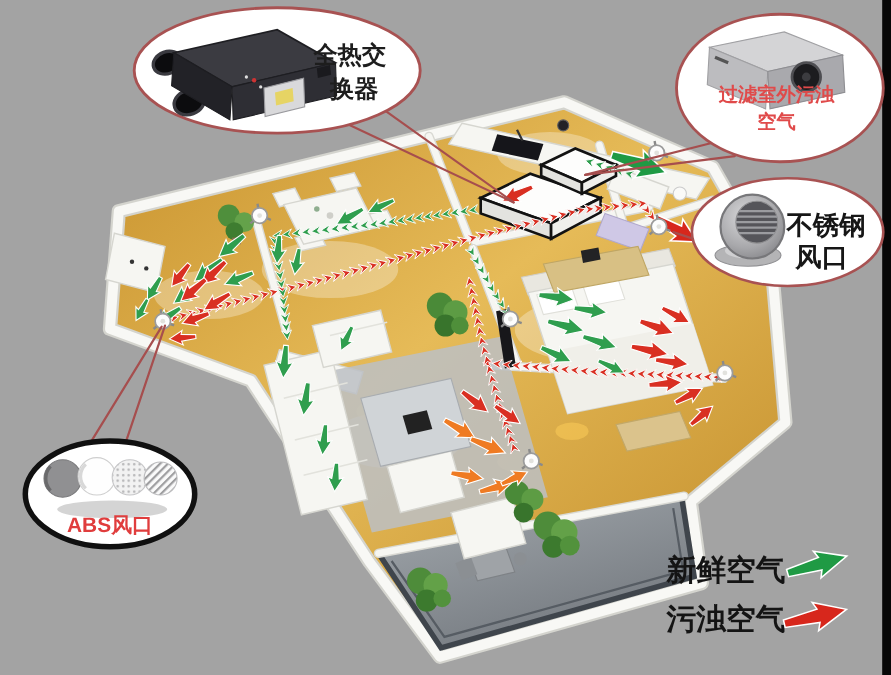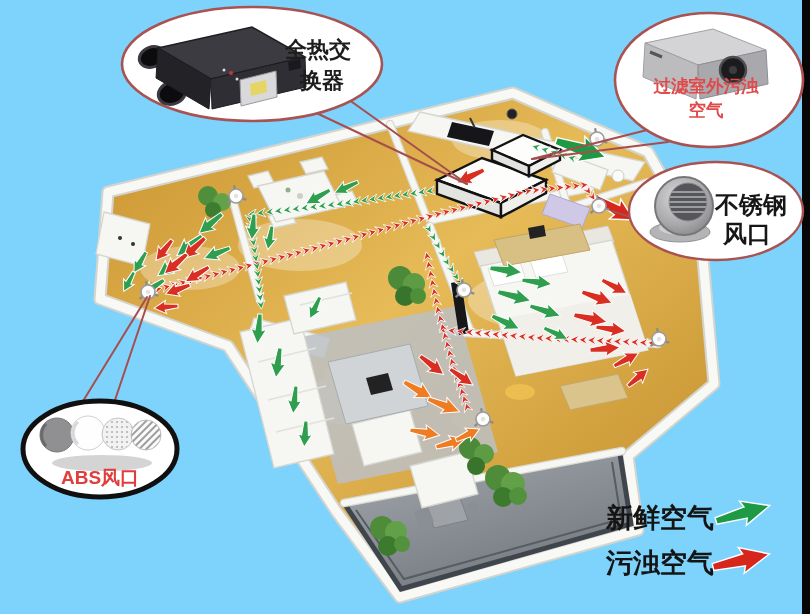"全热交" .stage { background: #7dd3fc -> #a3a3a3 }
